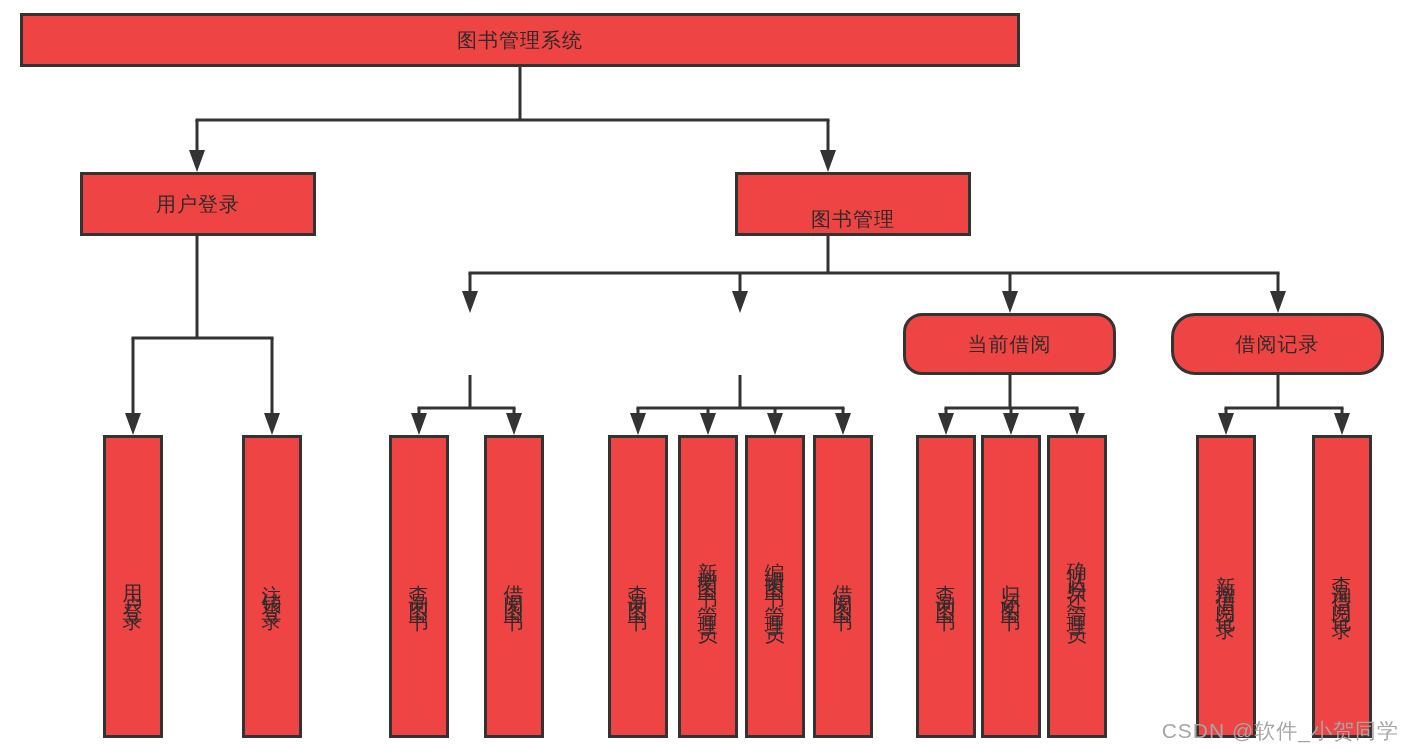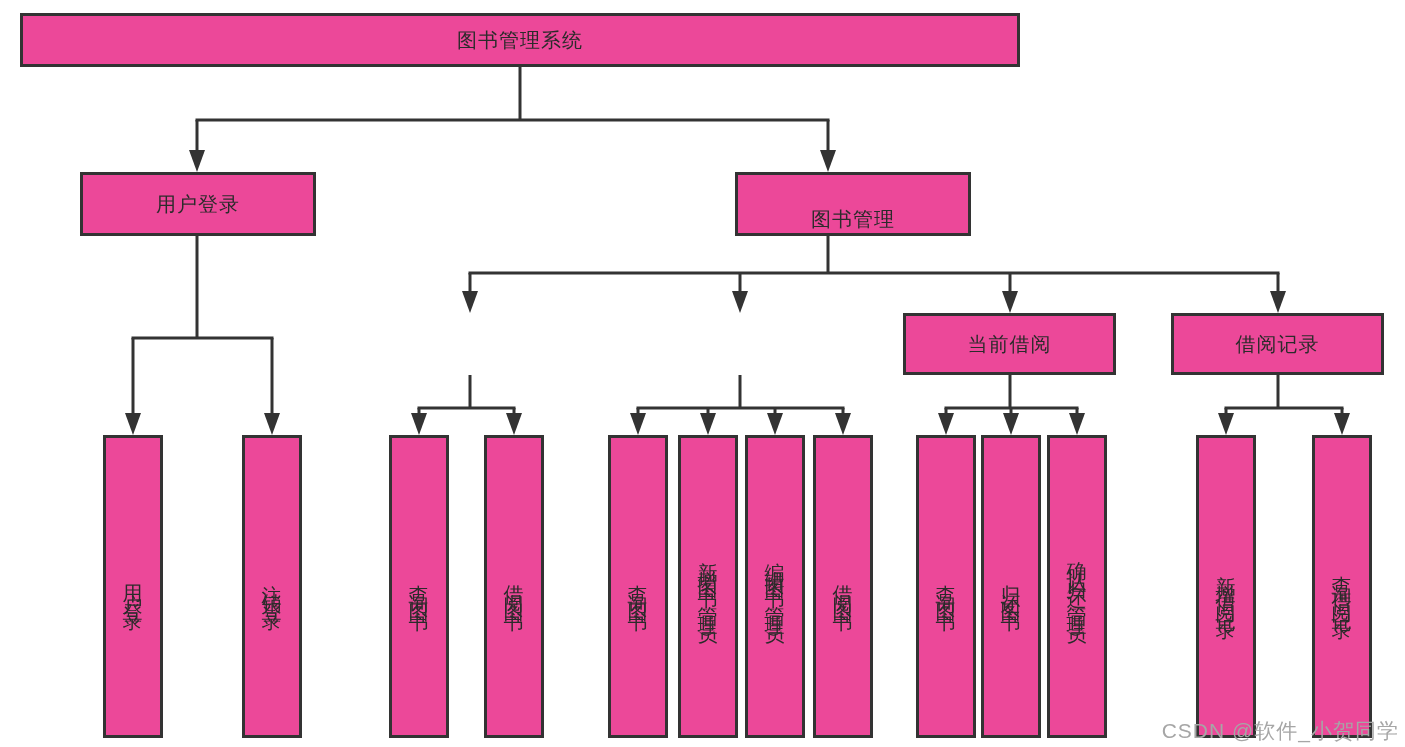"图书管理系统" .box { background: #ec4899 -> #ef4444 }
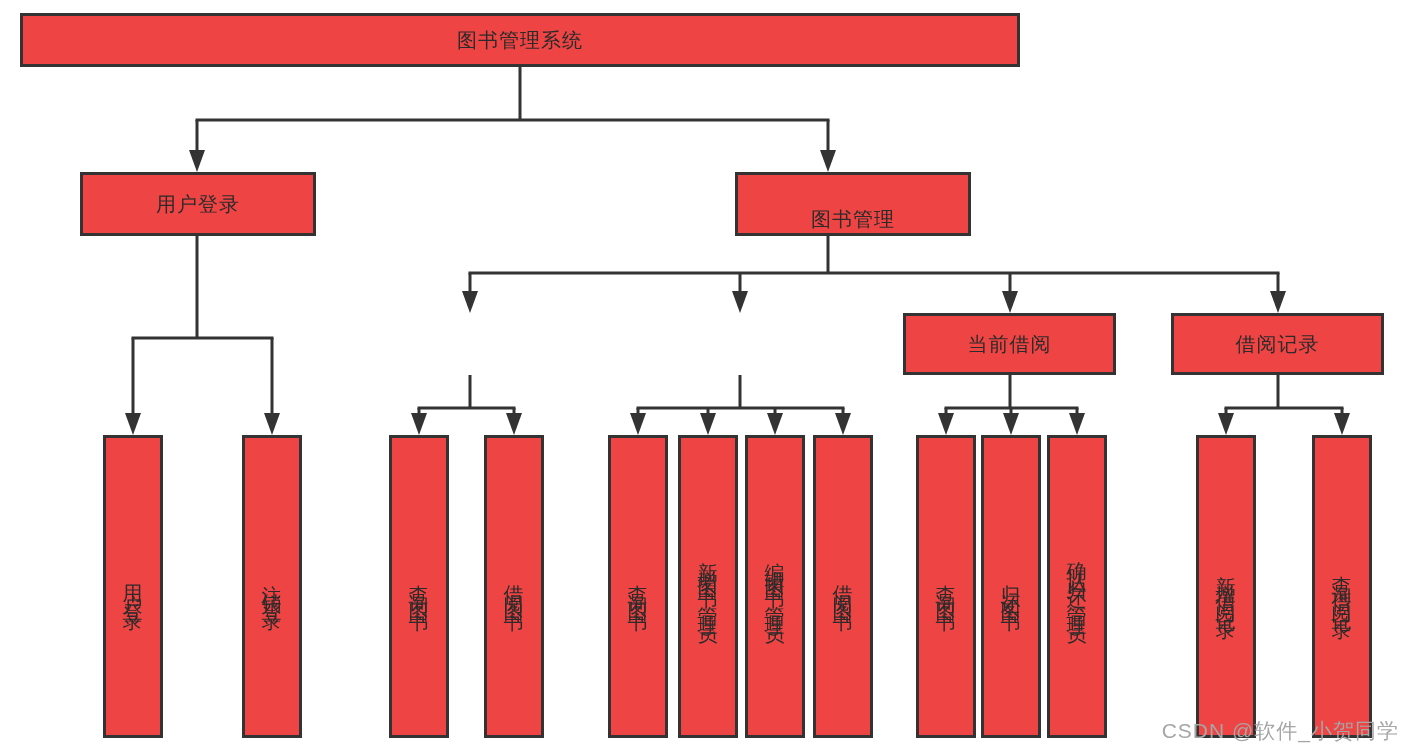"当前借阅" div.box { border-radius: none -> 19px }
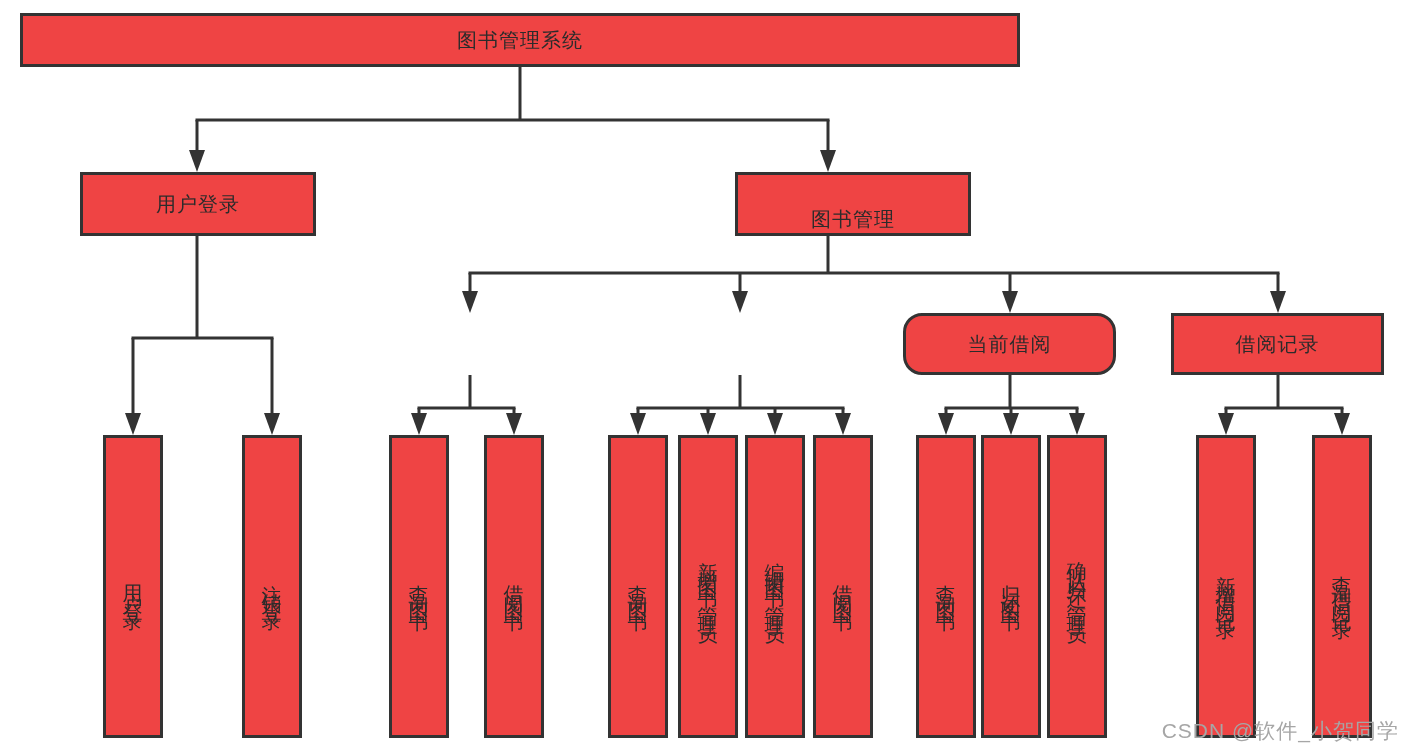"借阅记录" div.box { border-radius: none -> 24px }
